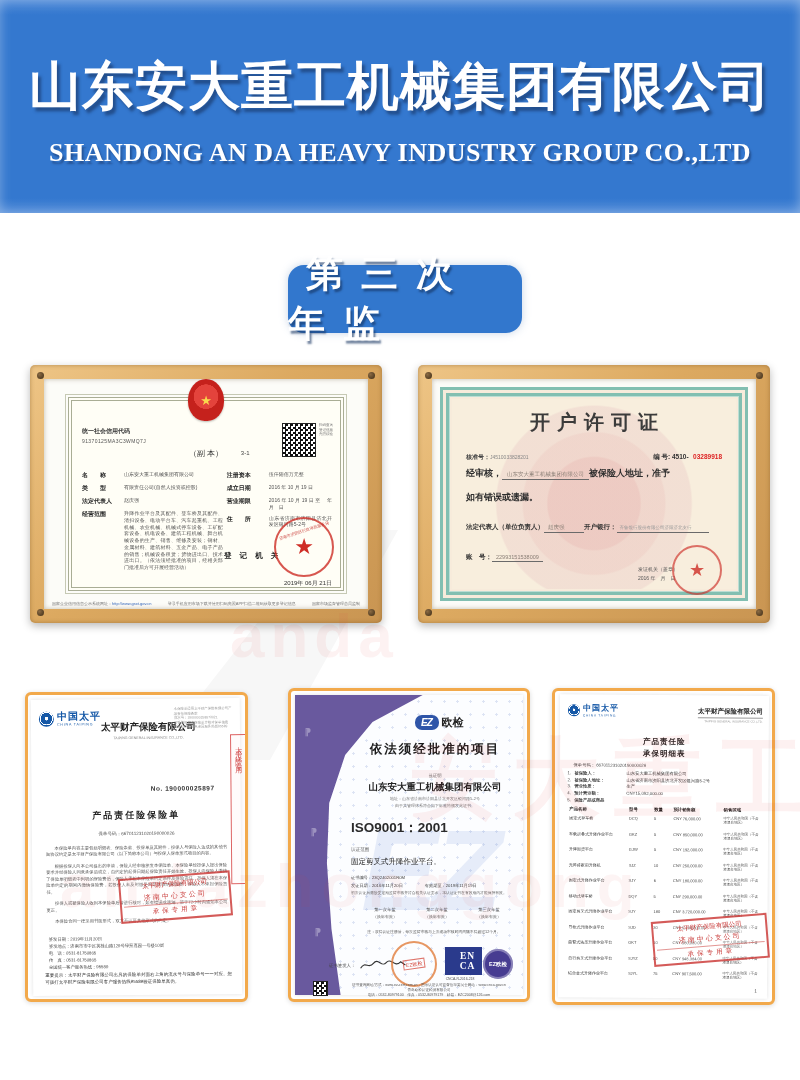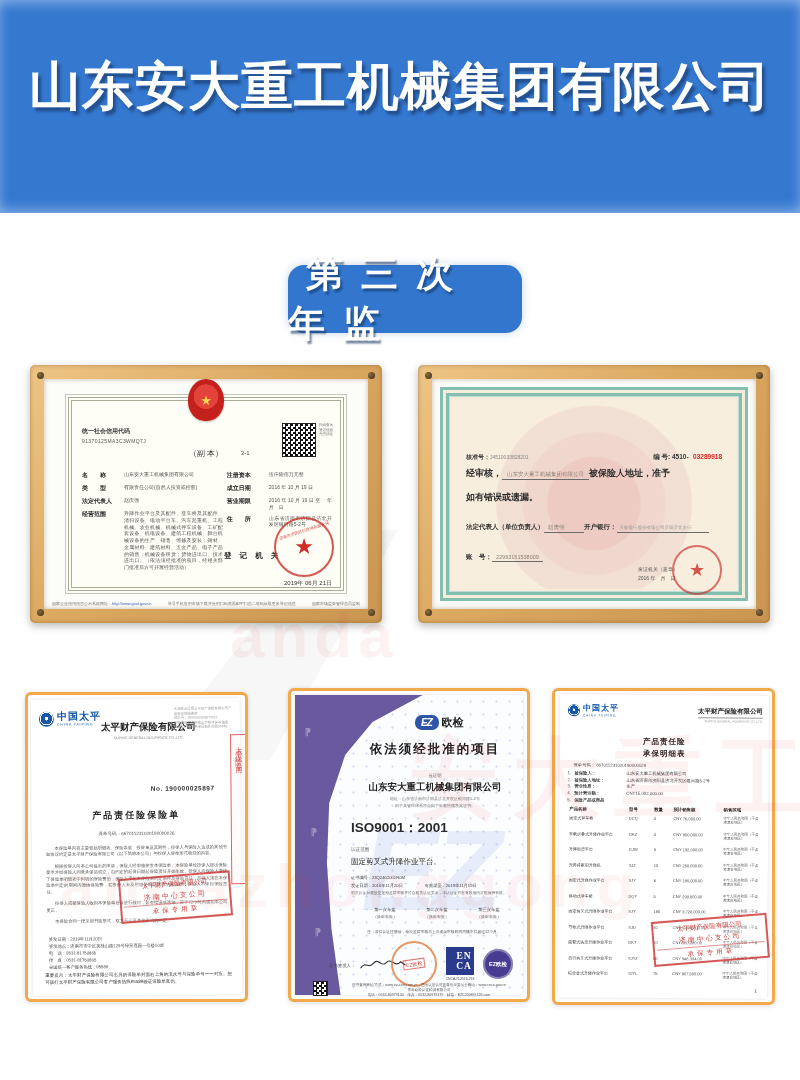"SHANDONG AN DA HEAVY INDUSTRY" div.header-en { html: none -> <div>SHANDONG AN DA HEAVY INDUSTRY GROUP CO.,LTD</div> }
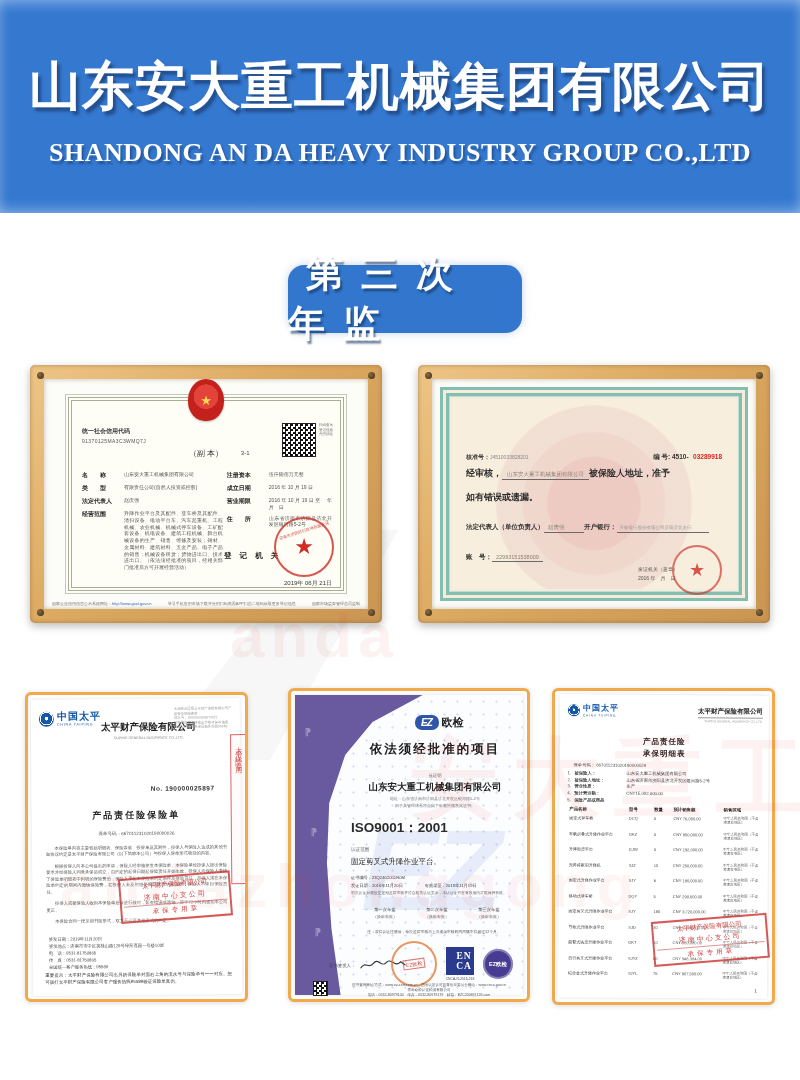"开户许可证" div.permit-title { html: none -> <div>开户许可证</div> }
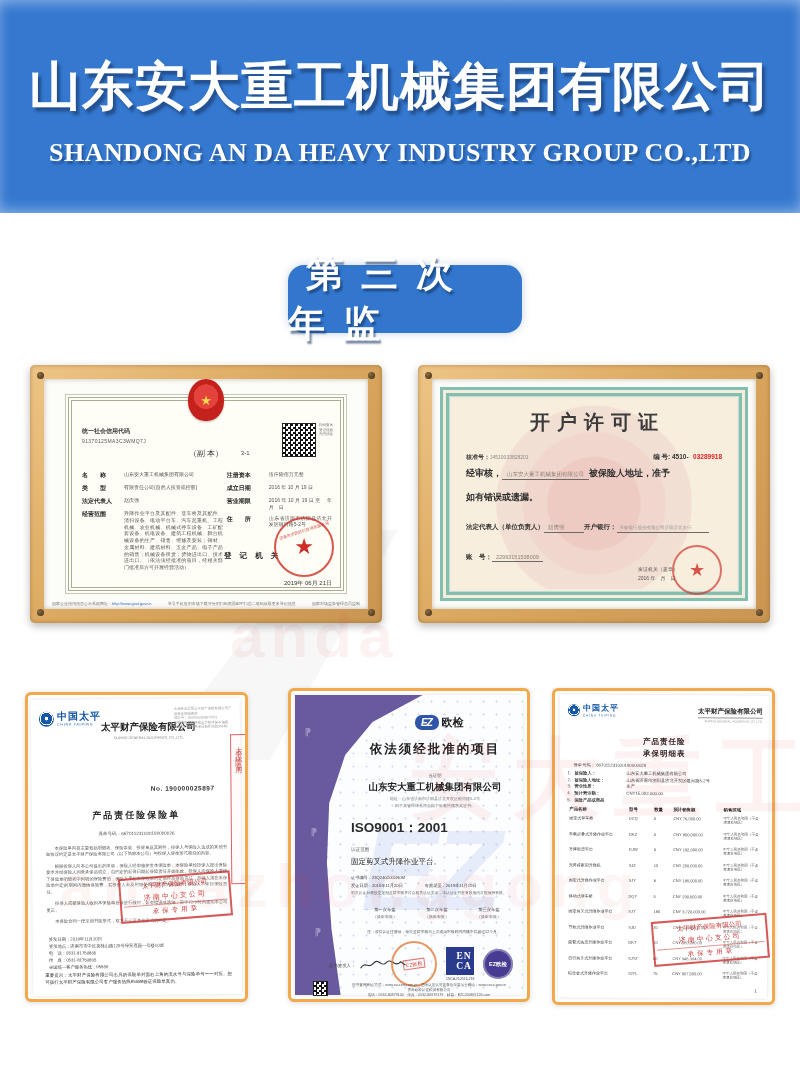"EN" .enca-box { width: 28px -> 37px }
